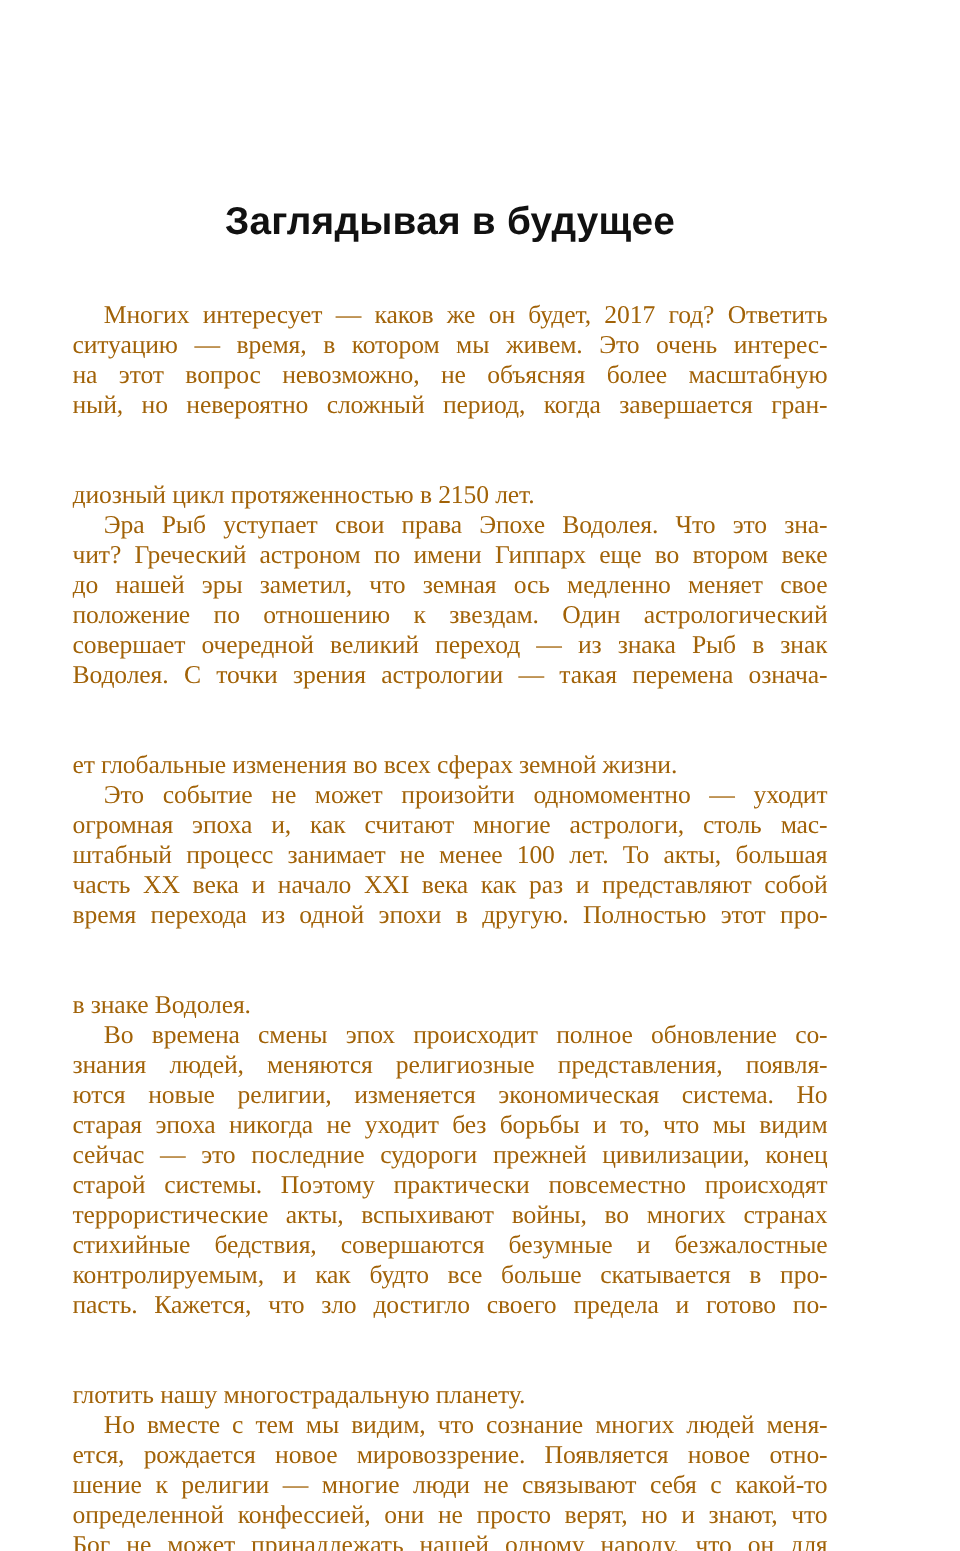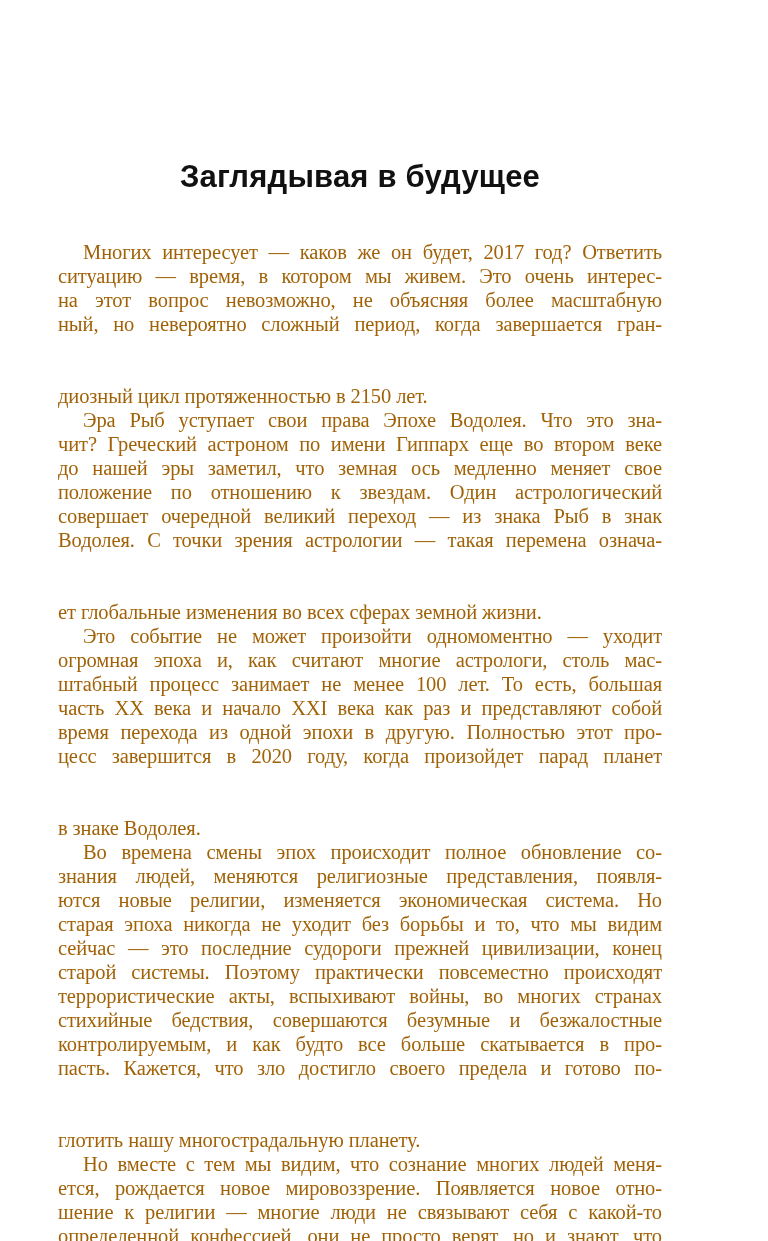"штабный процесс занимает не менее" div.line { text: есть -> акты }
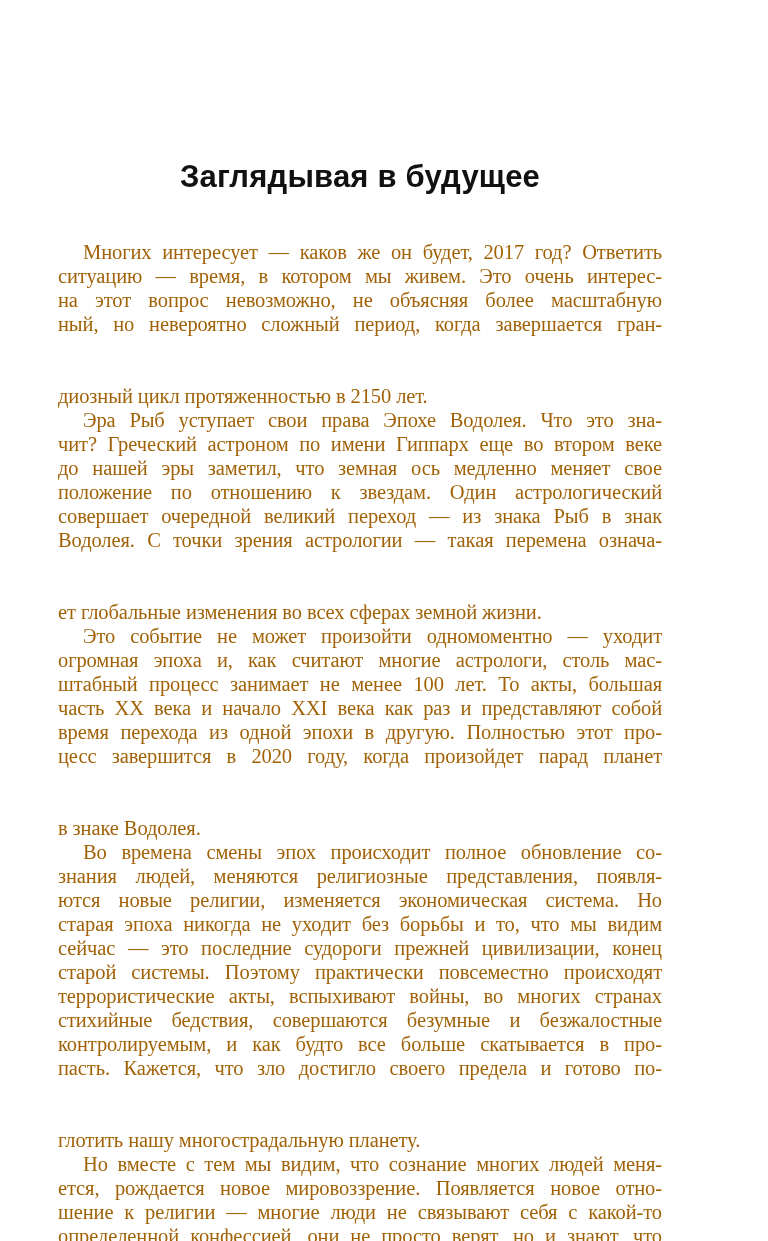"цесс завершится в 2020 году," div.line { html: <div>цесс завершится в 2020 году, когда произойдет парад планет</div> -> none }
